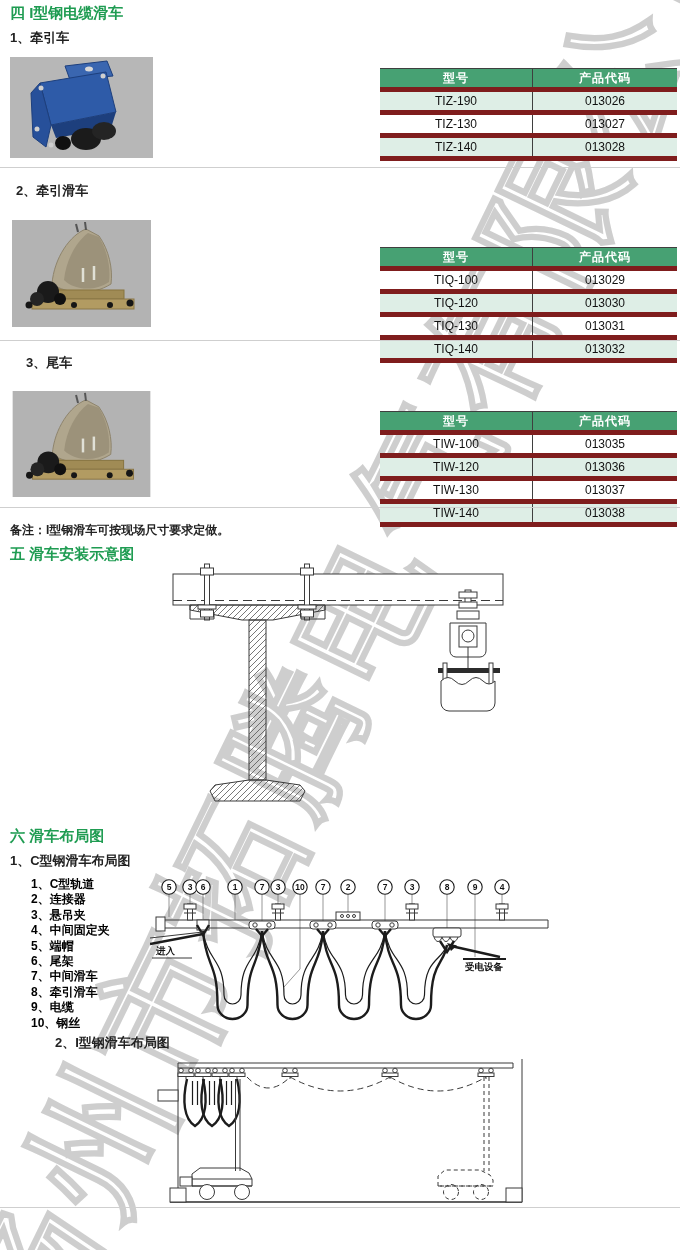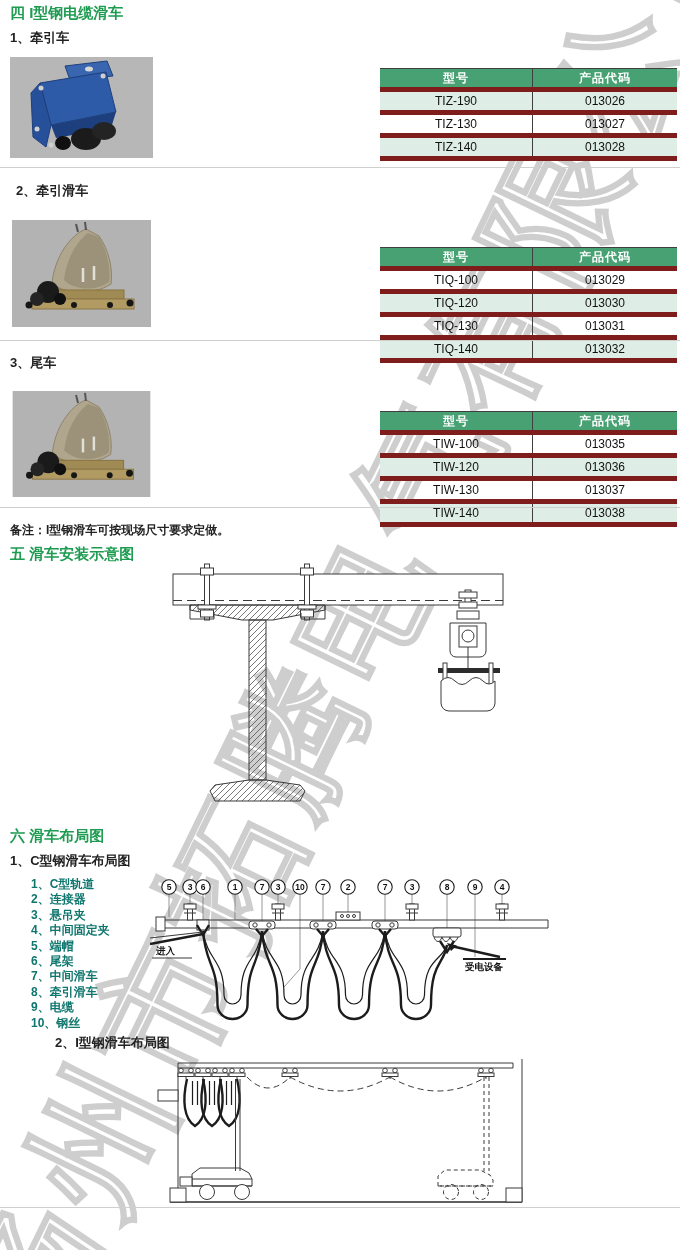"3、尾车" div.abs { left: 10px -> 26px }
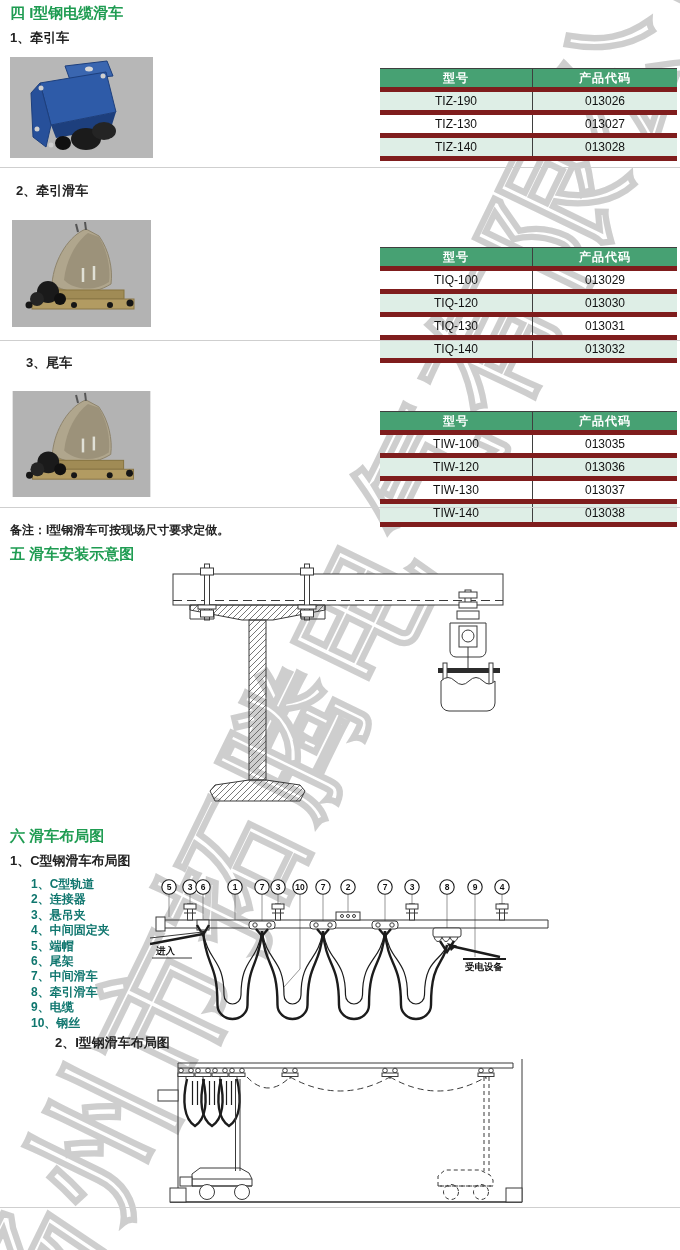"1、C型轨道" .legend-item { color: #0f766e -> #000000 }
